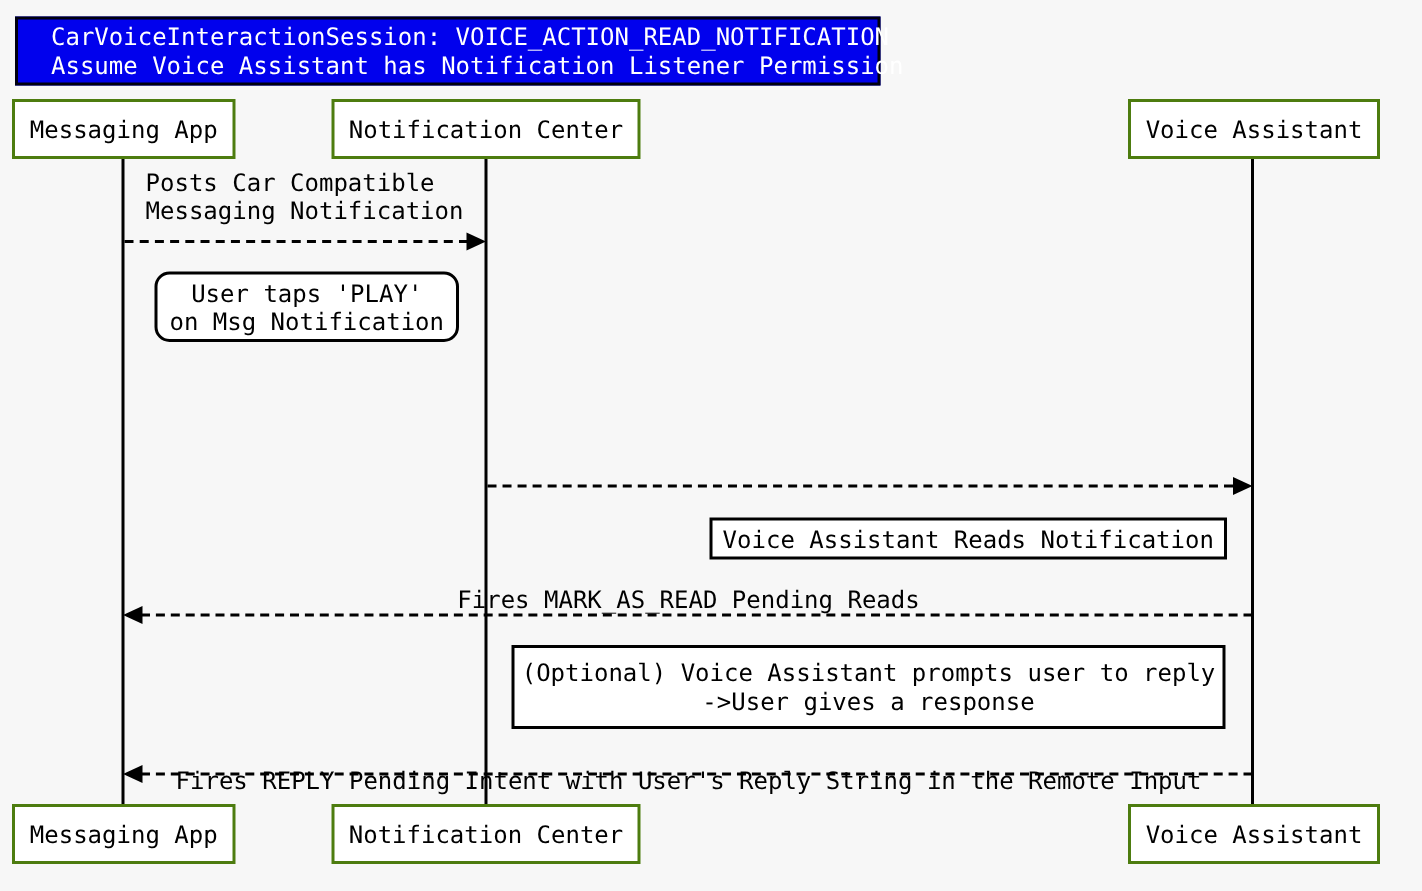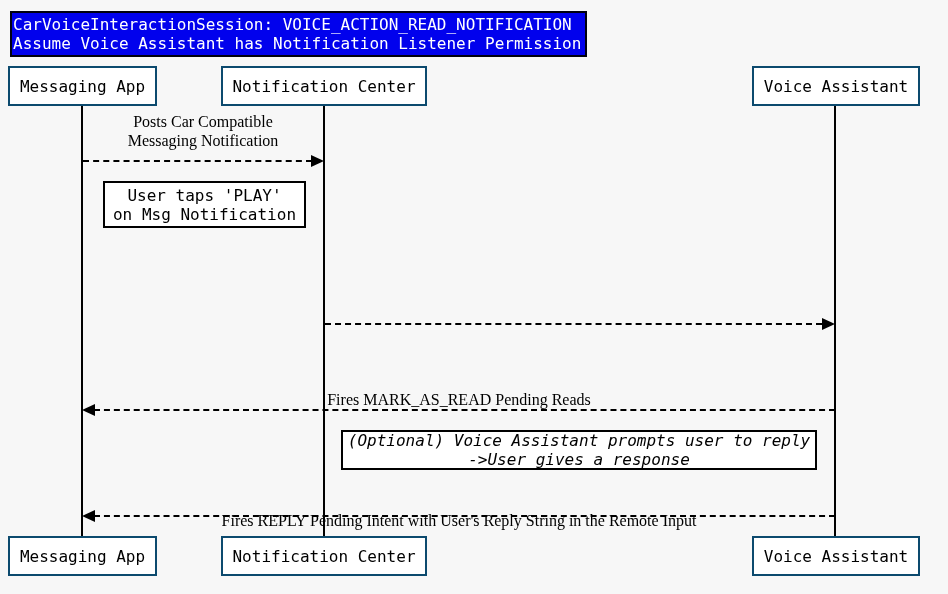"CarVoiceInteractionSession:" .title-box { padding: 2px 1px -> 2px 22px }
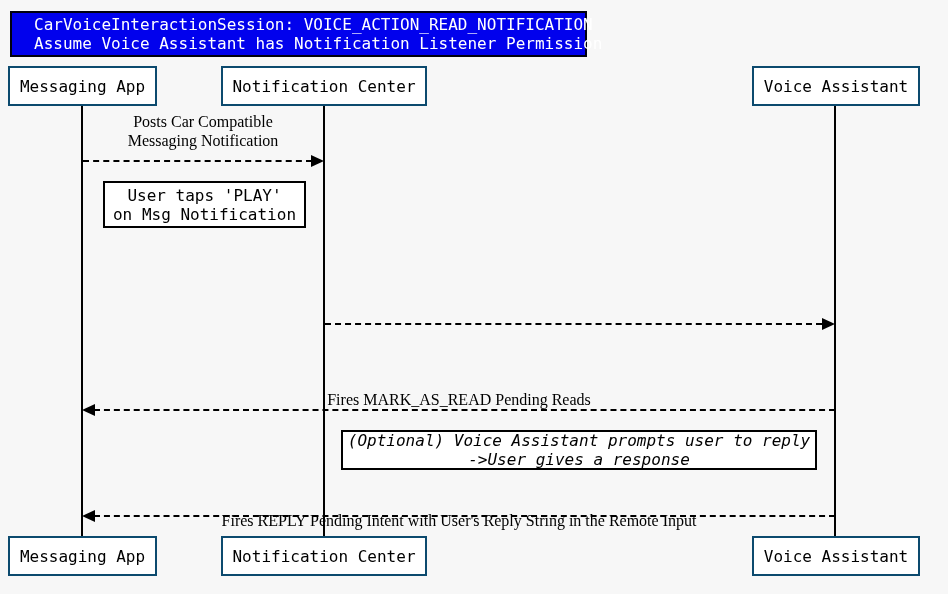"Messaging App" .participant { border: 2px solid #0c4a6e -> 2px solid #4d7c0f }
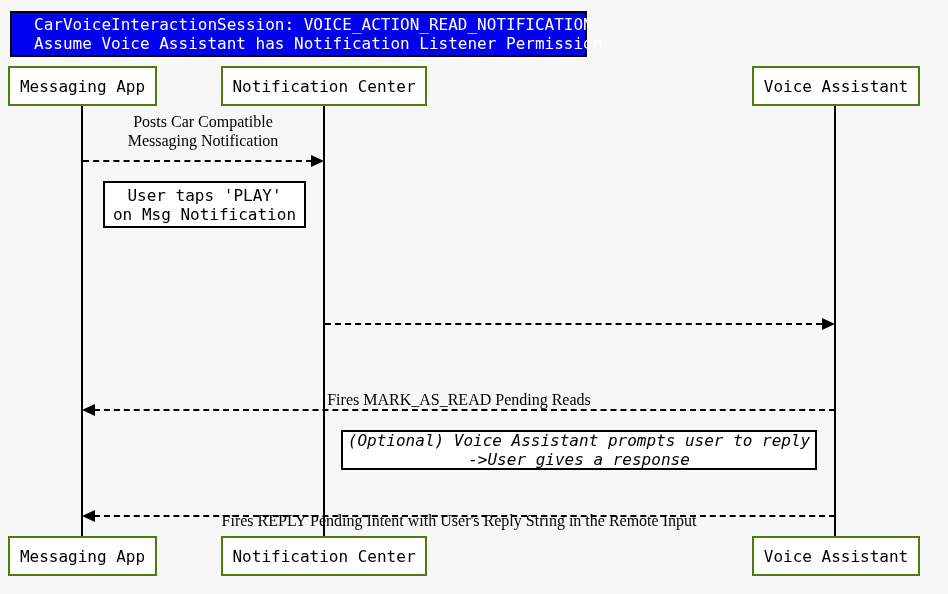"Posts Car Compatible" .msg-label { font-family: Liberation Serif, serif -> none; text-align: center -> none }
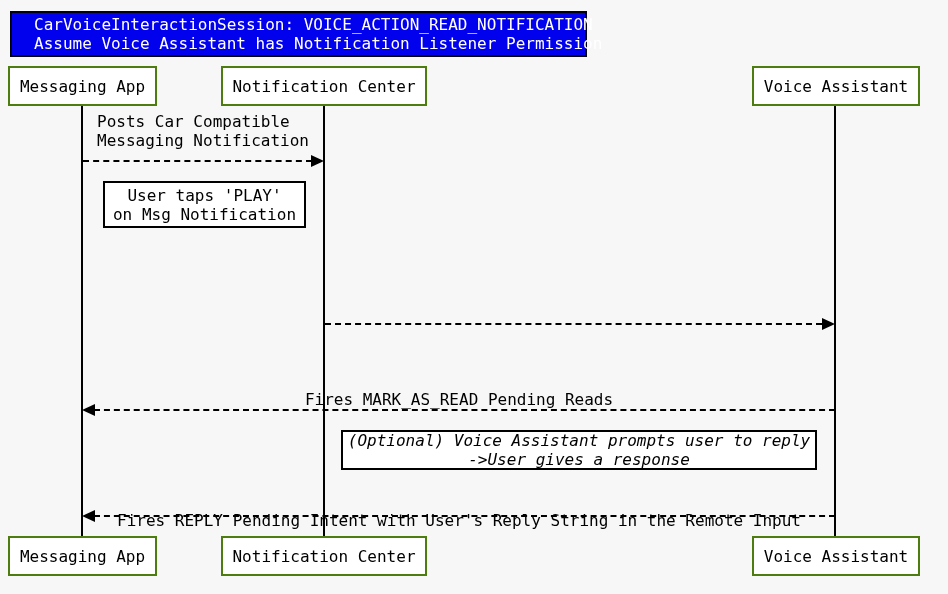"User taps 'PLAY'" div.note { border-radius: none -> 10px }
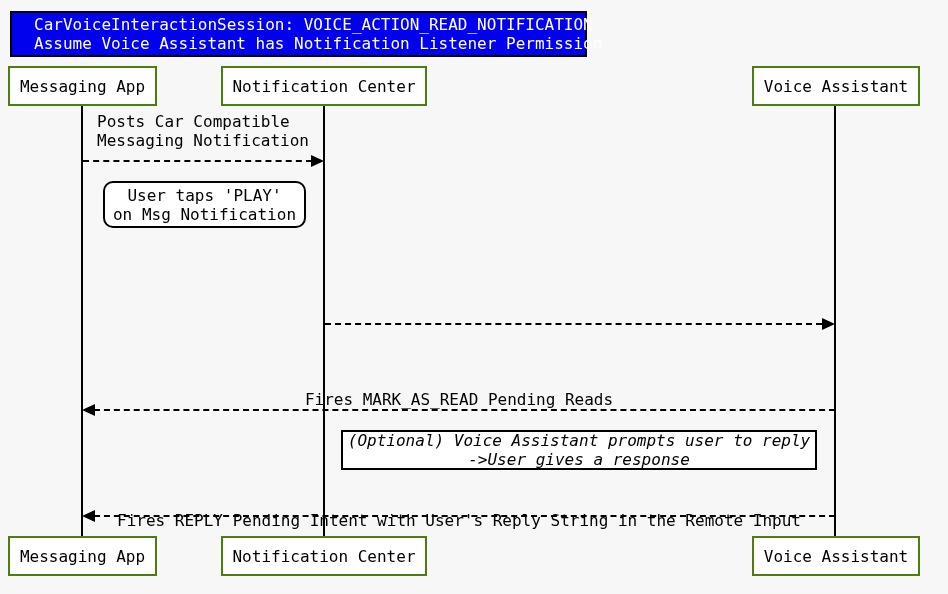"Voice Assistant Reads Notification" div.note { html: none -> <div>Voice Assistant Reads Notification</div> }
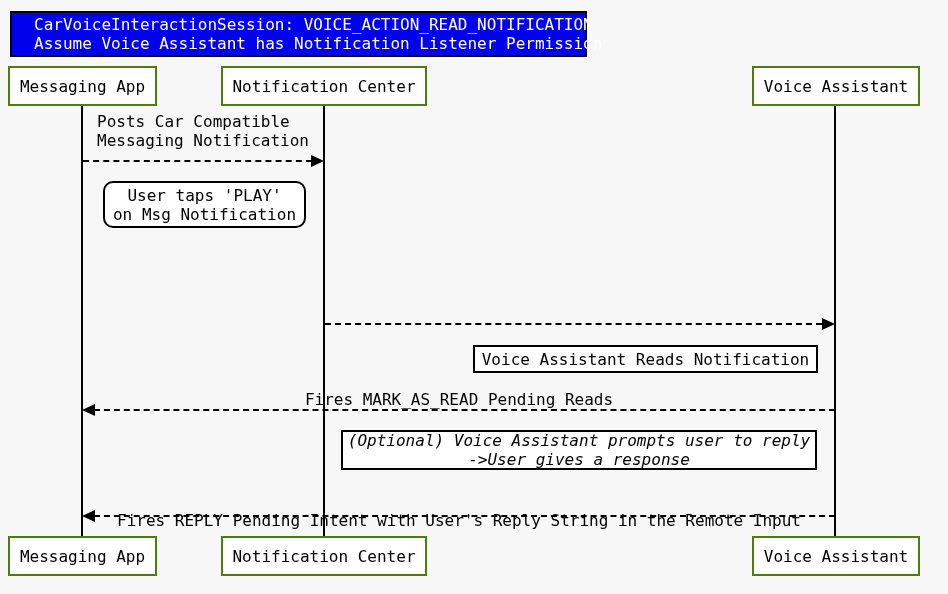"(Optional) Voice Assistant prompts user" div.note { font-style: italic -> none; height: 40px -> 56px }
